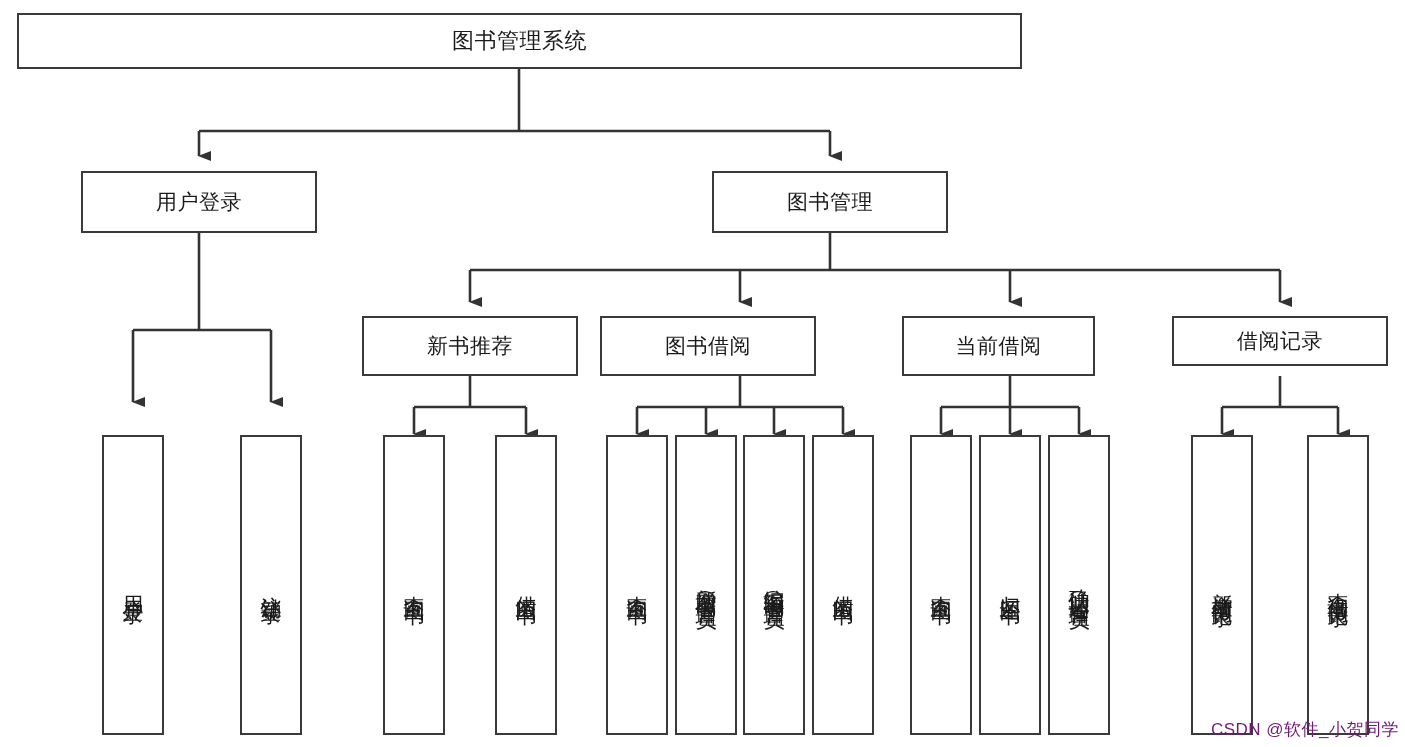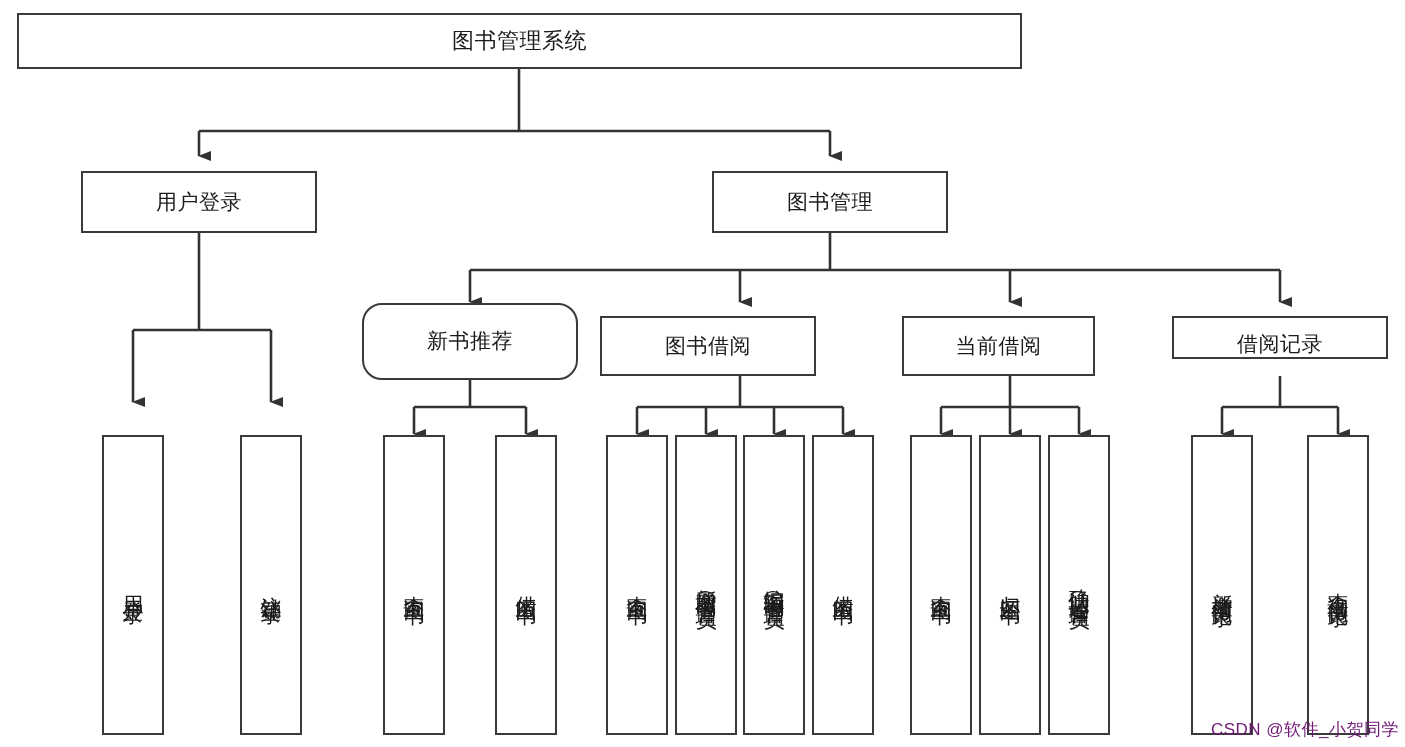"新书推荐" div.node { border-radius: 20px -> none; height: 77px -> 60px; top: 303px -> 316px }
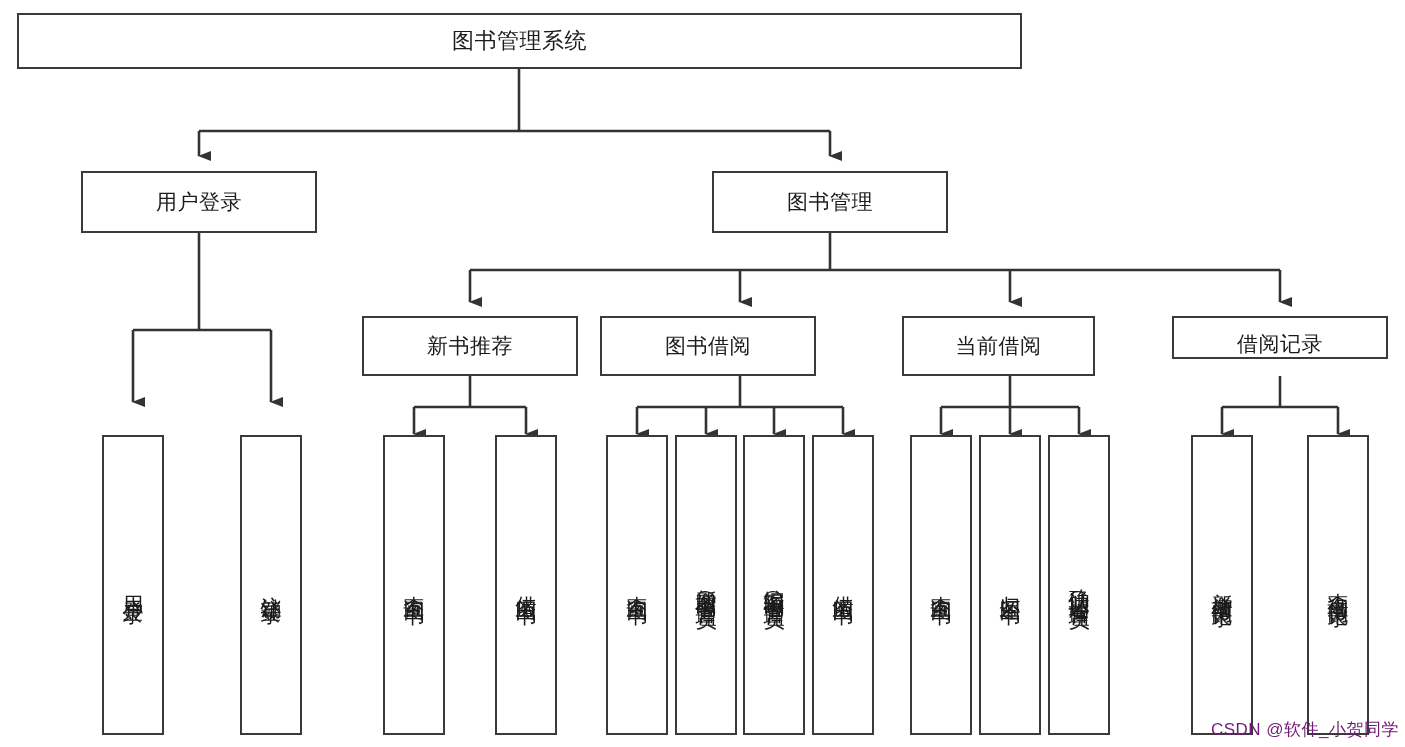"借阅记录" div.node { align-items: flex-end -> none; height: 43px -> 50px }
